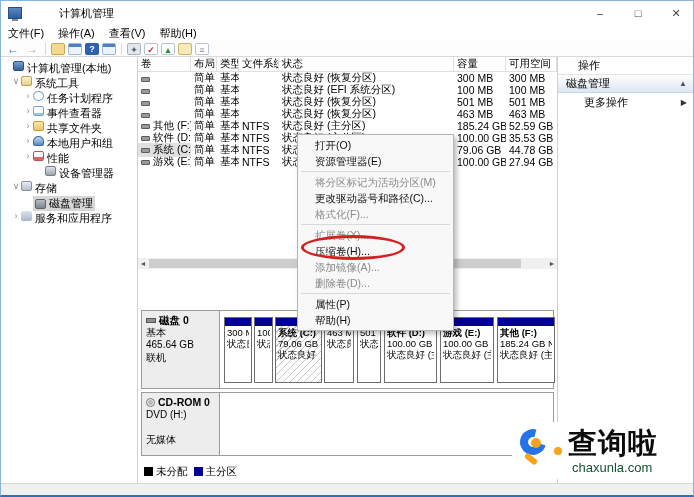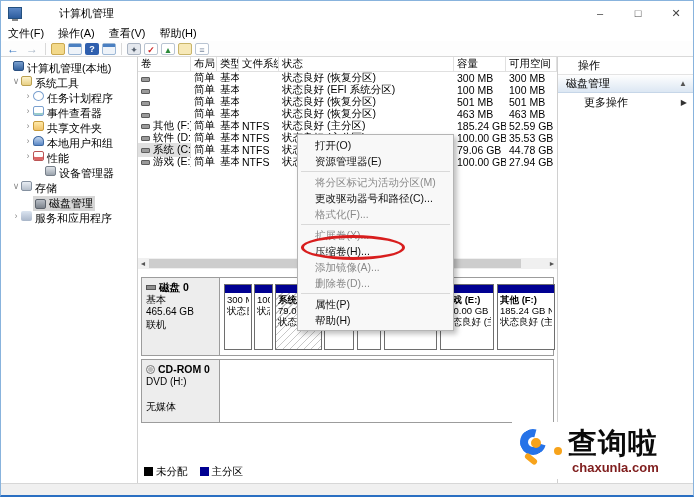"磁盘 0" .disk-row { margin-top: none -> 33px }
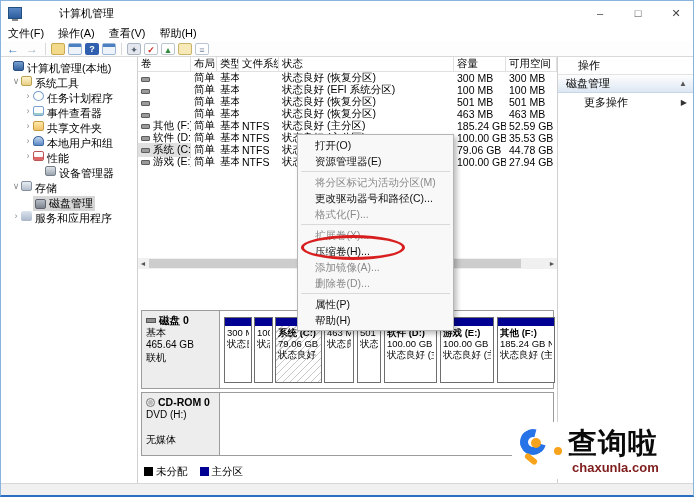"未分配" .legend { gap: 12px -> 6px }
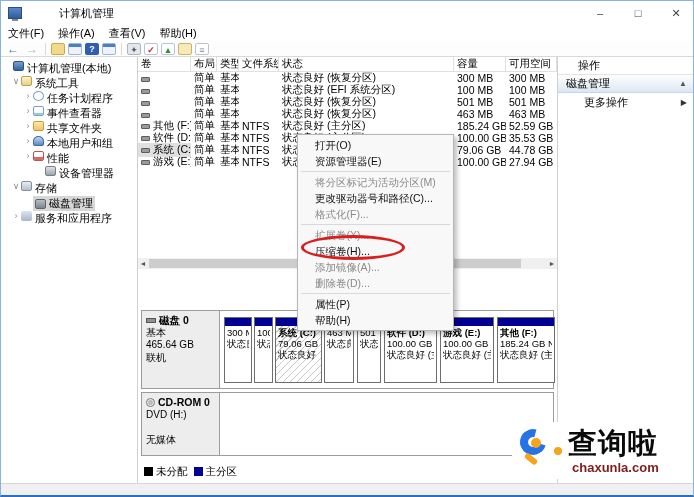"chaxunla.com" .wm-domain { color: #7f1d1d -> #14532d; font-weight: bold -> normal }
